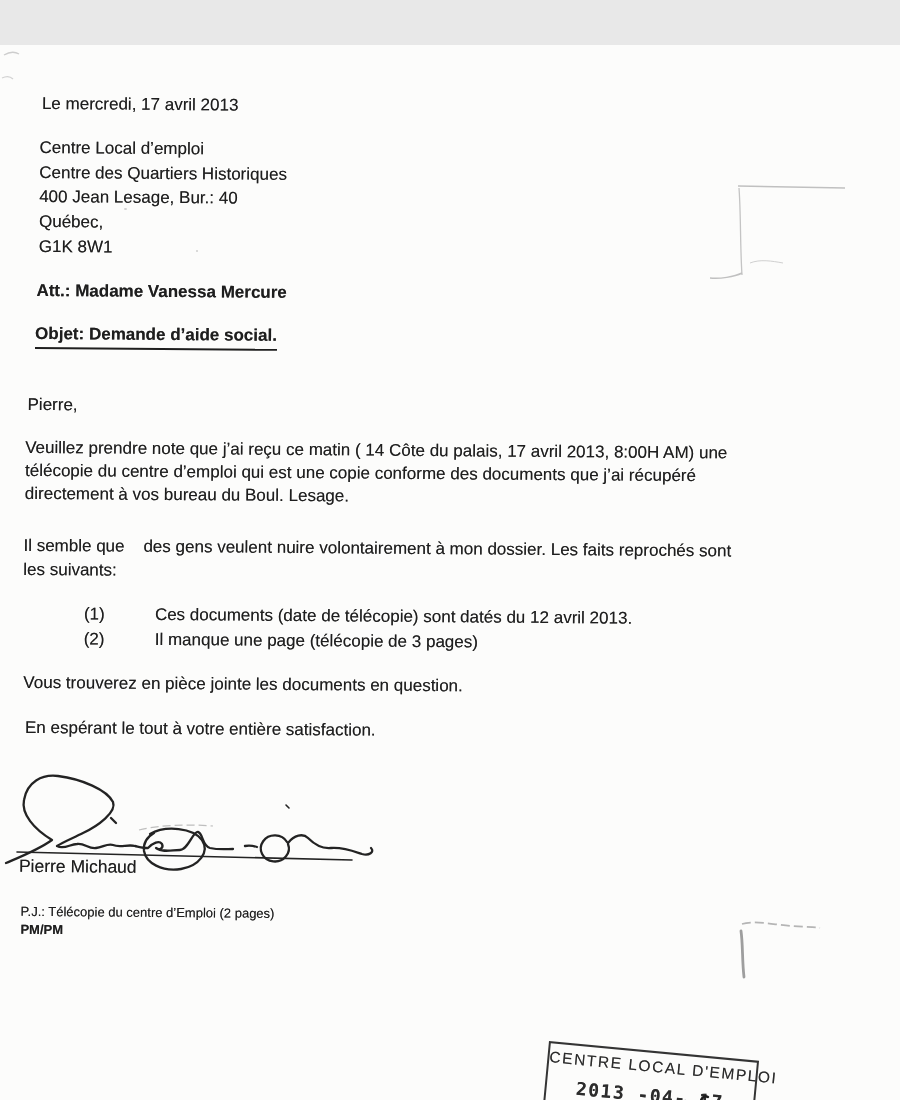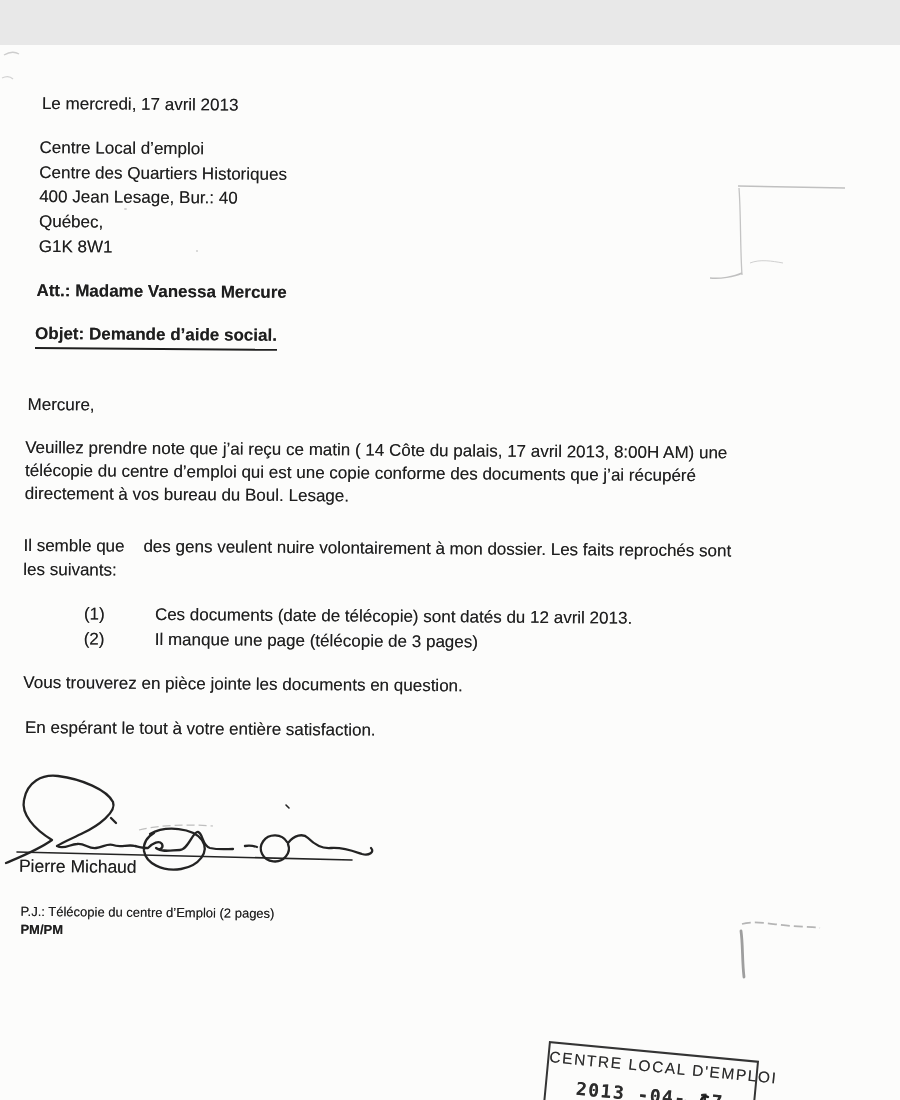"Mercure," div.abs { text: Mercure -> Pierre }
